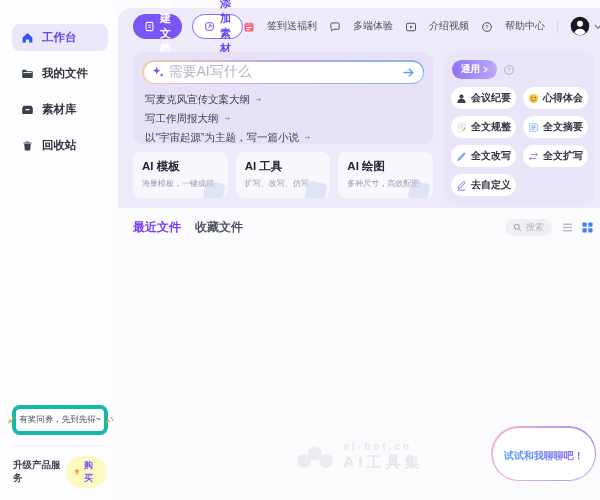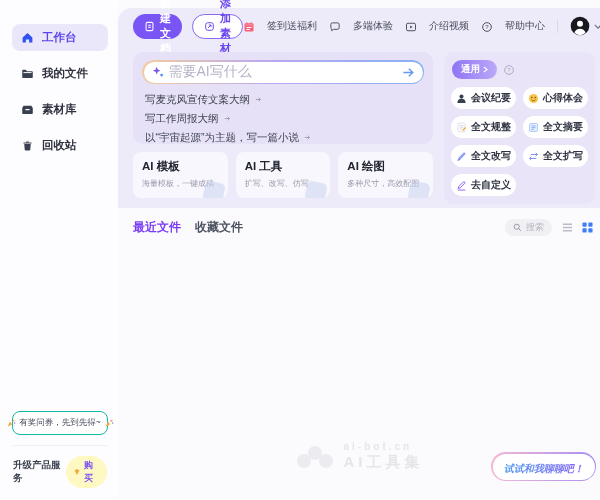"有奖问券，先到先得~" .promo-box { border: 1px solid #14b8a6 -> 4px solid #14b8a6 }
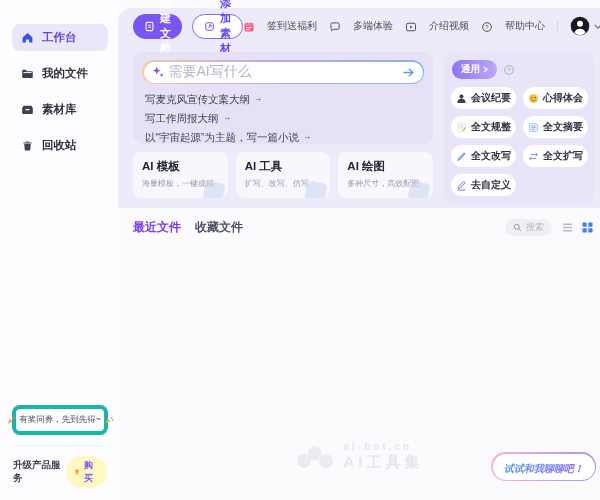"试试和我聊聊吧！" .chat-inner { font-style: italic -> none; padding: 4px 11px -> 17px 11px }
